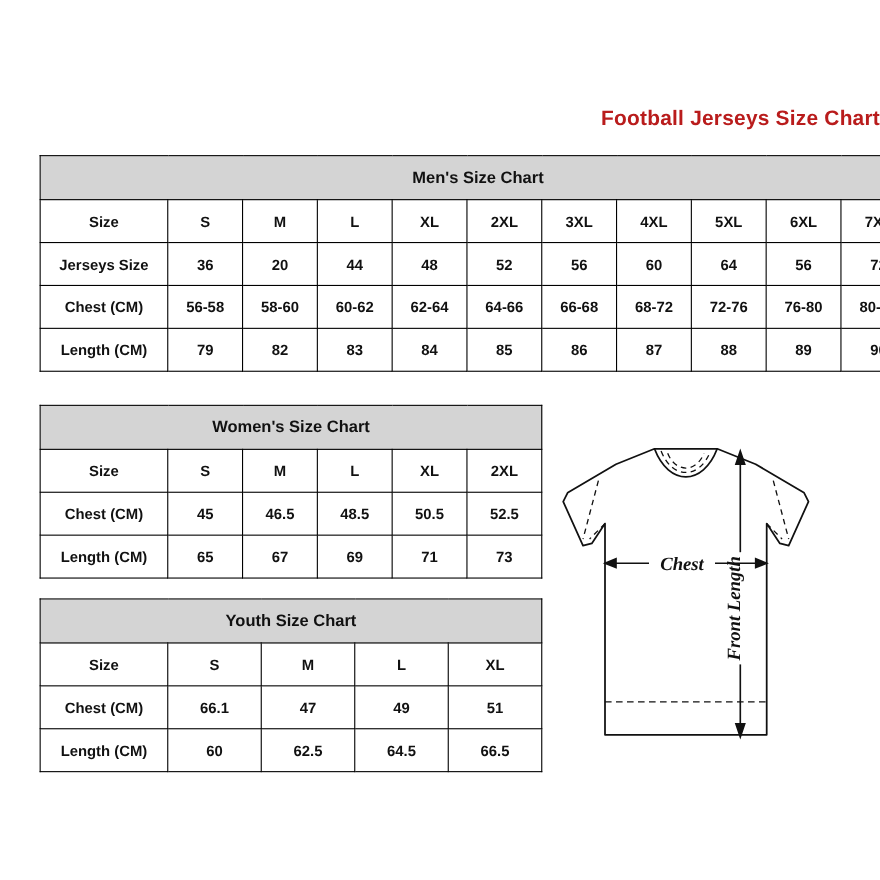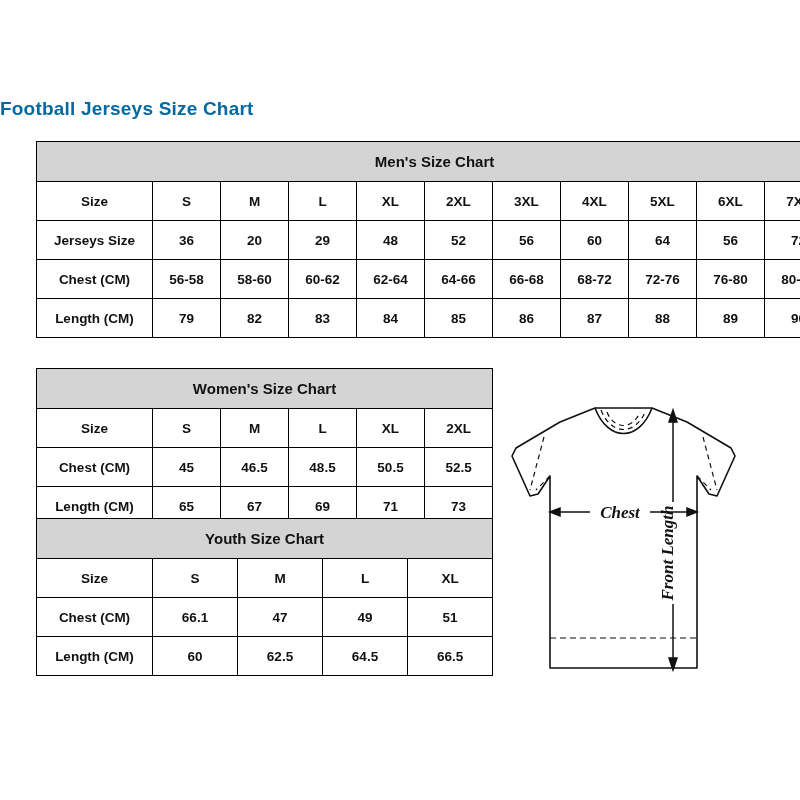"Football Jerseys Size Chart" #page-title { color: #0369a1 -> #b91c1c; text-align: left -> right }
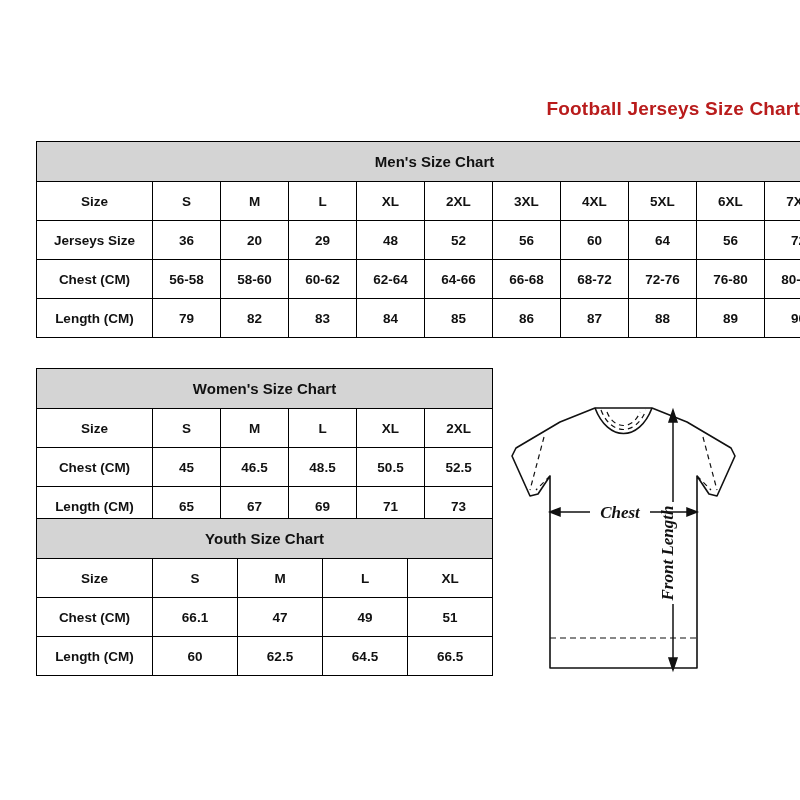"29" td { text: 29 -> 44 }
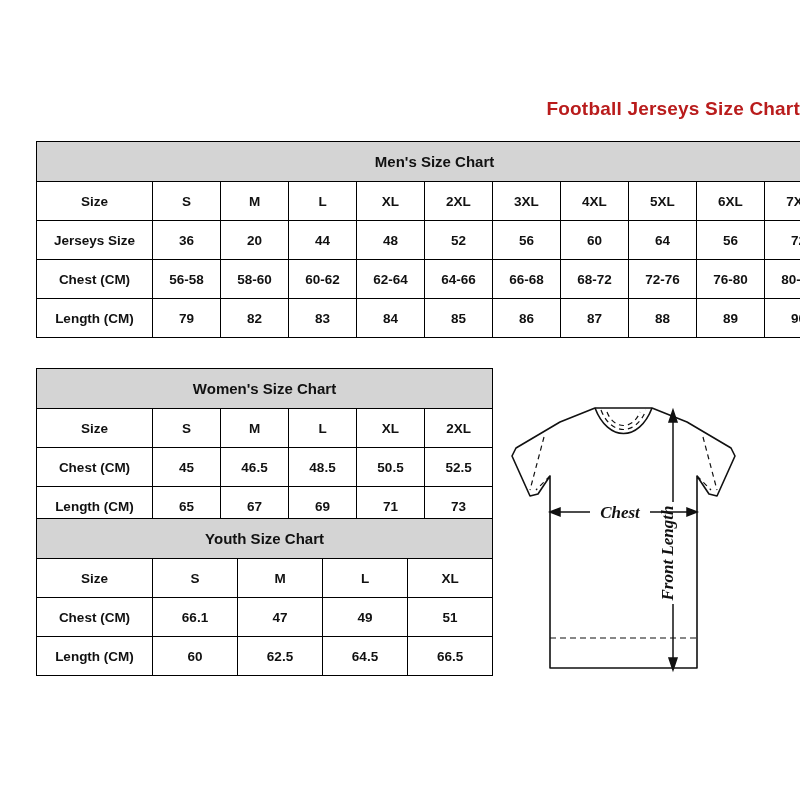"Youth Size Chart" #youth-table { top: 518px -> 544px }
